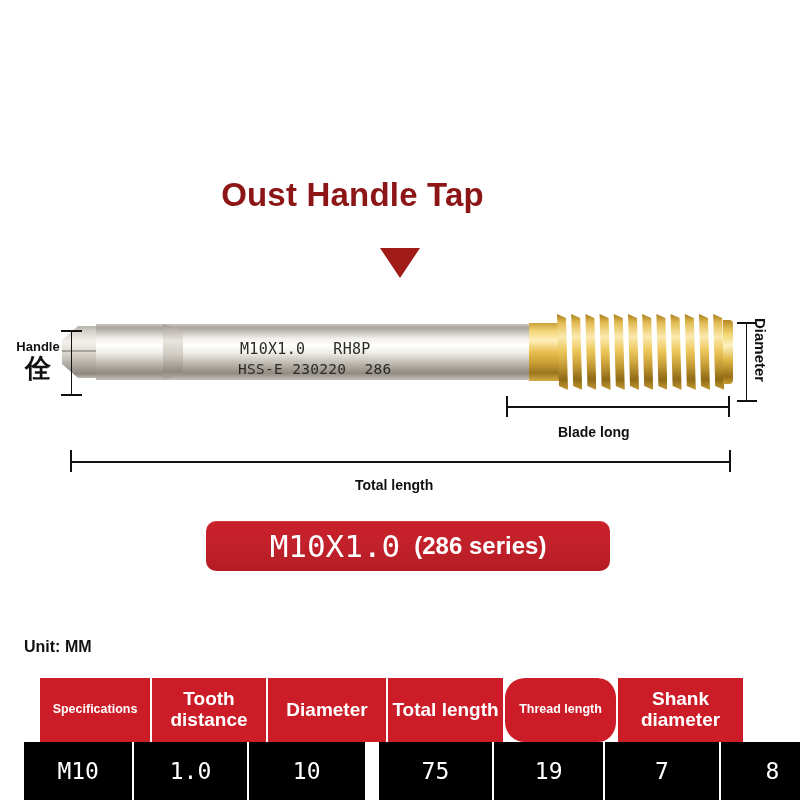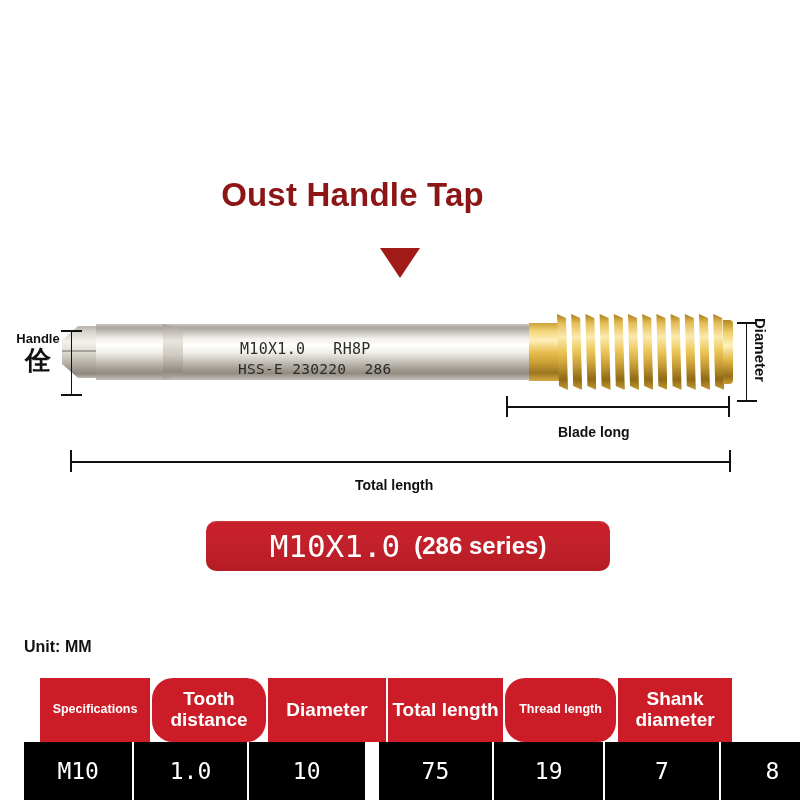"Handle" .handle-label { top: 332px -> 340px }
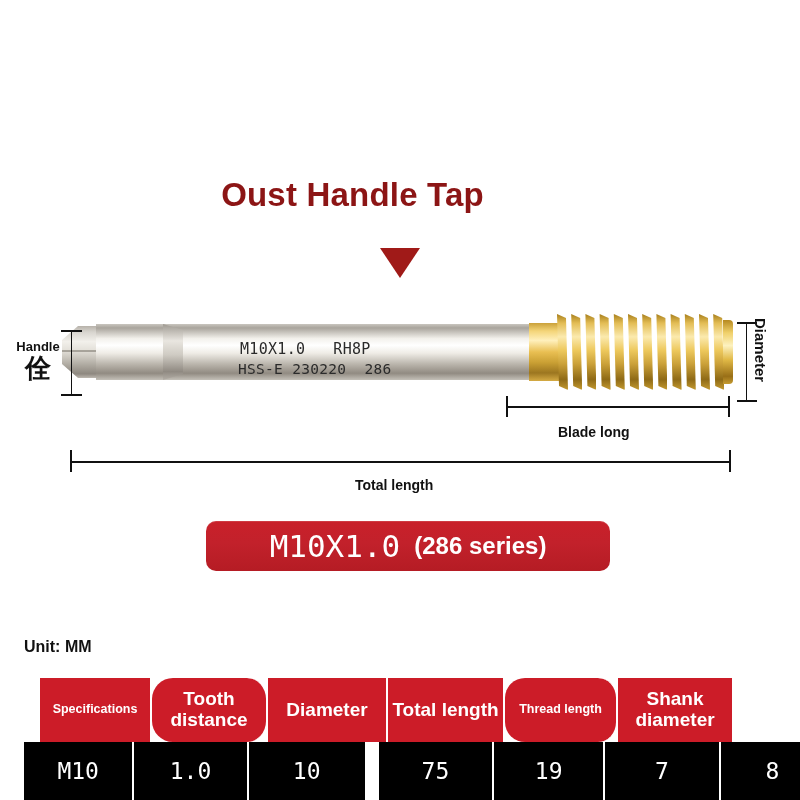"Tooth distance" div.cell { border-radius: 21px -> none }
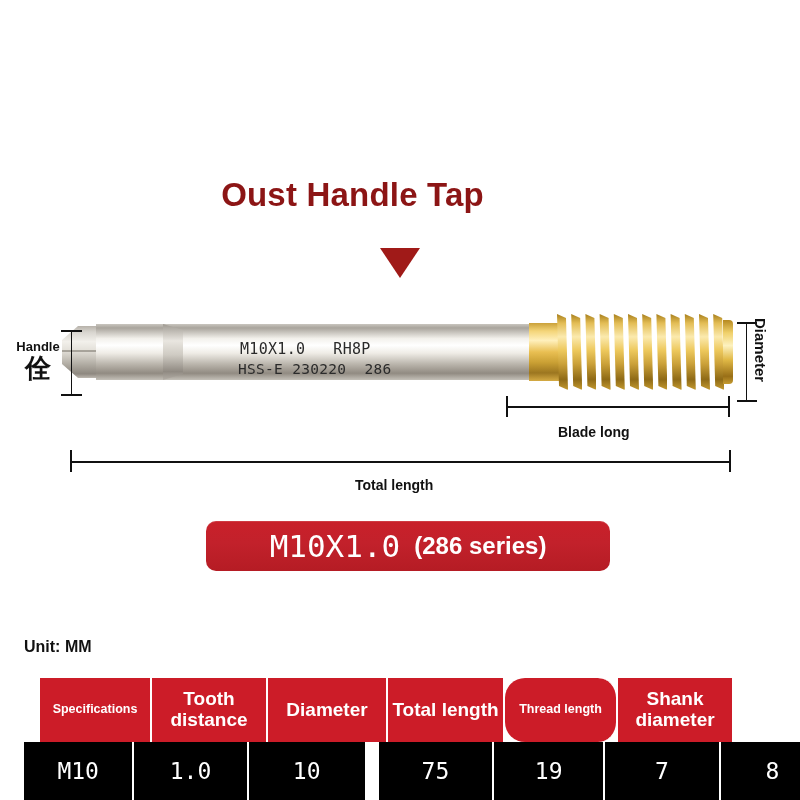"Shank diameter" div.cell { width: 114px -> 125px }
